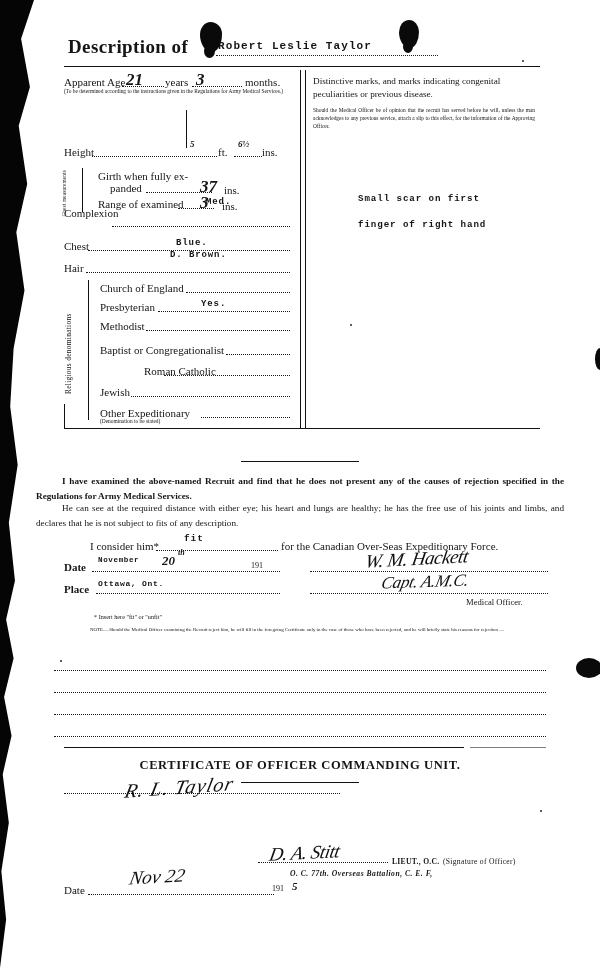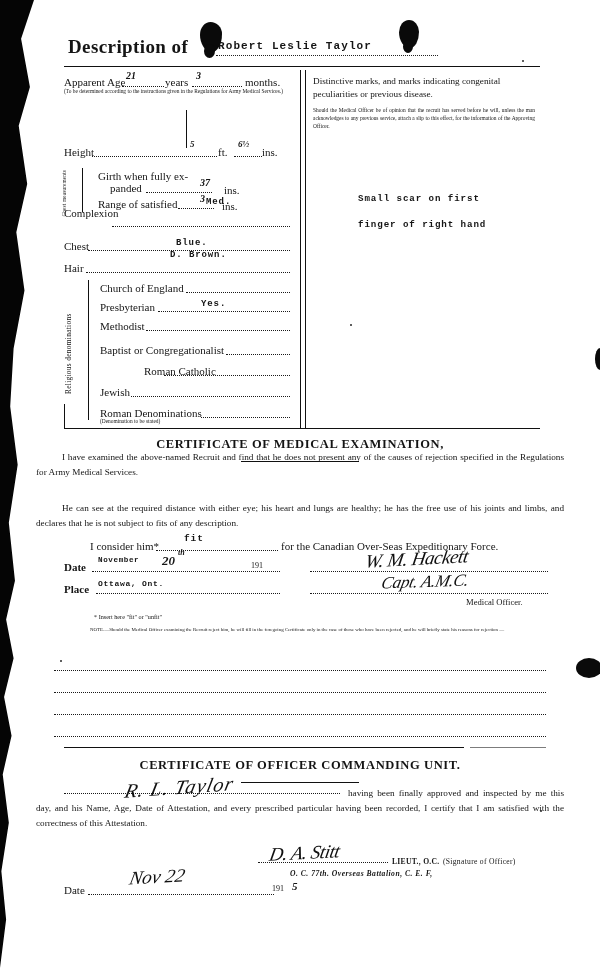"21" .val-hand { font-size: 10px -> 17px }
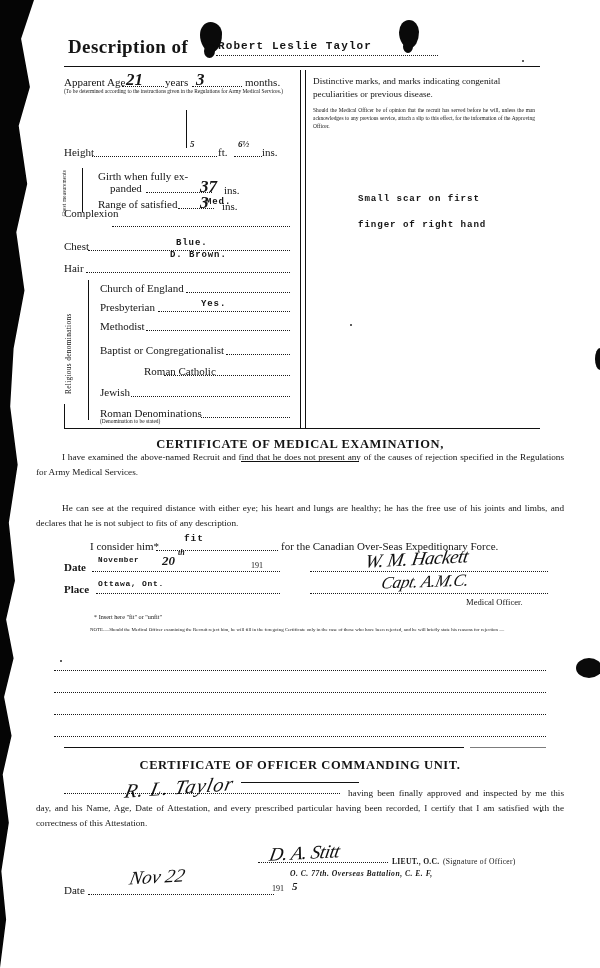"Range of satisfied" span.lbl { text: satisfied -> examined }
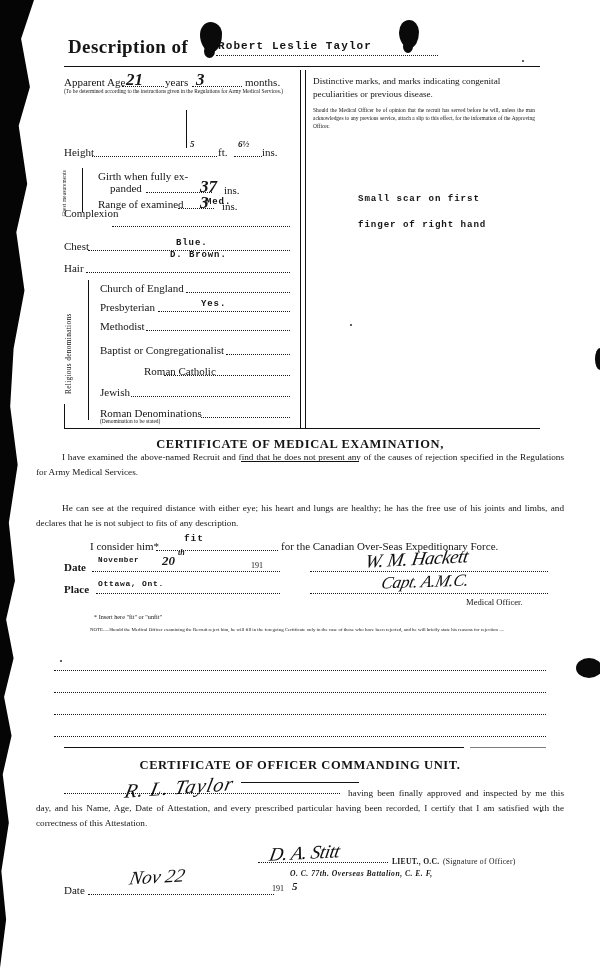"Roman Denominations" span.lbl { text: Roman Denominations -> Other Expeditionary }
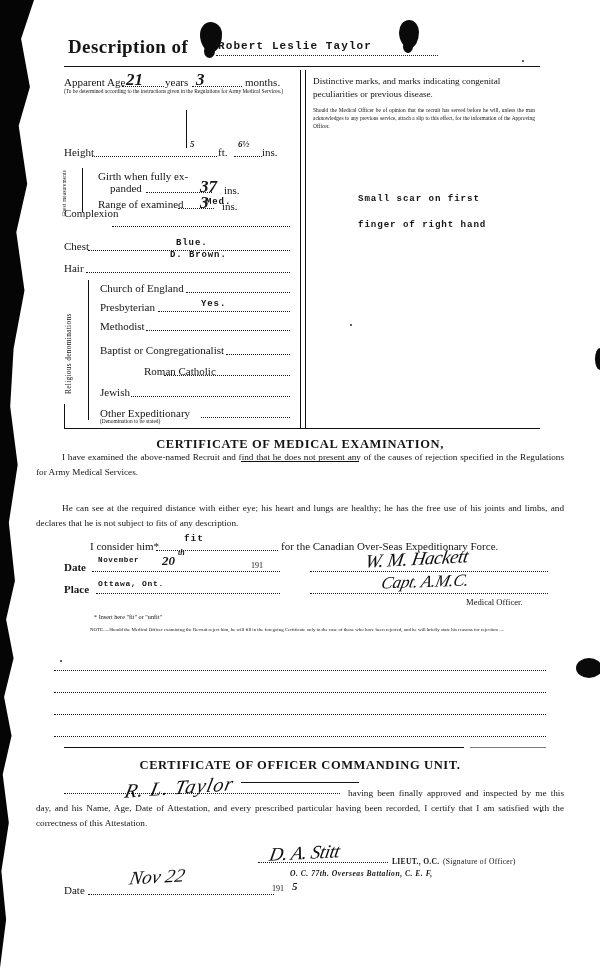"CERTIFICATE OF MEDICAL EXAMINATION," div.sec-h { html: <div>CERTIFICATE OF MEDICAL EXAMINATION,</div> -> none }
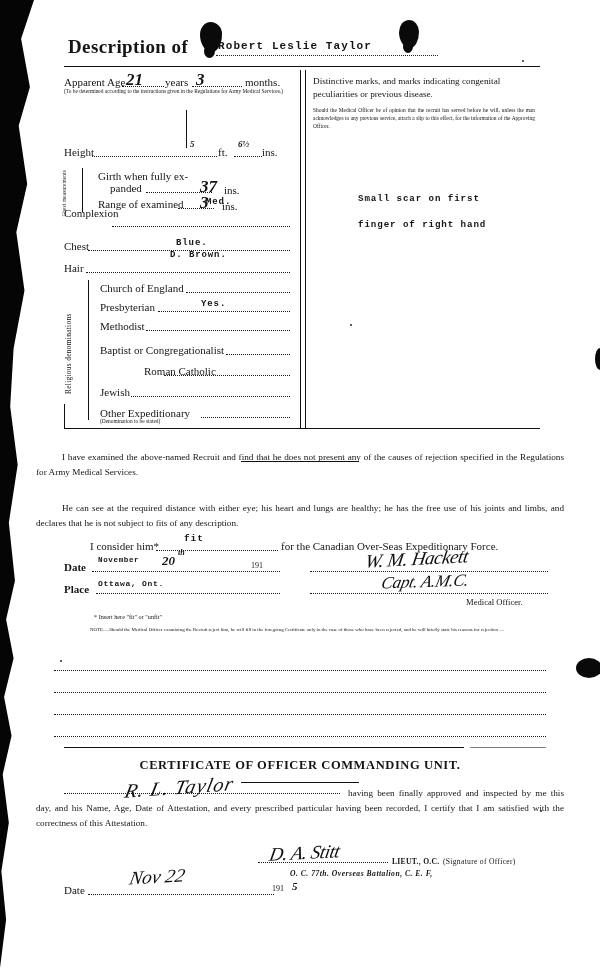"I have examined the above-named" div.para { font-weight: none -> bold; top: 450px -> 474px }
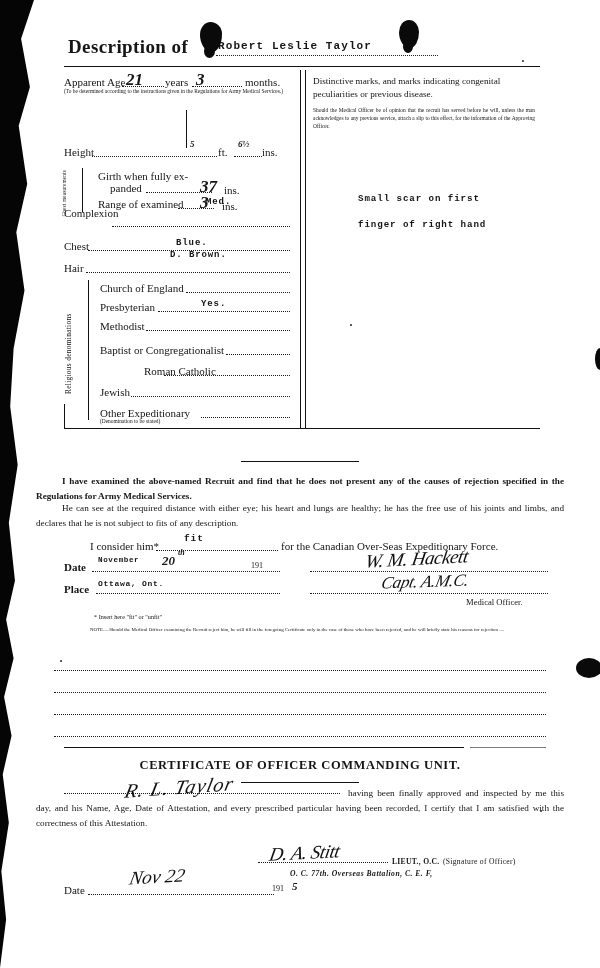"having been finally approved and" div.para { html: <div>having been finally approved and inspected by me this day, and his Name, Age, Date of Attestation, and every prescribed particular having been recorded, I certify that I am satisfied with the correctness of this Attestation.</div> -> none }
